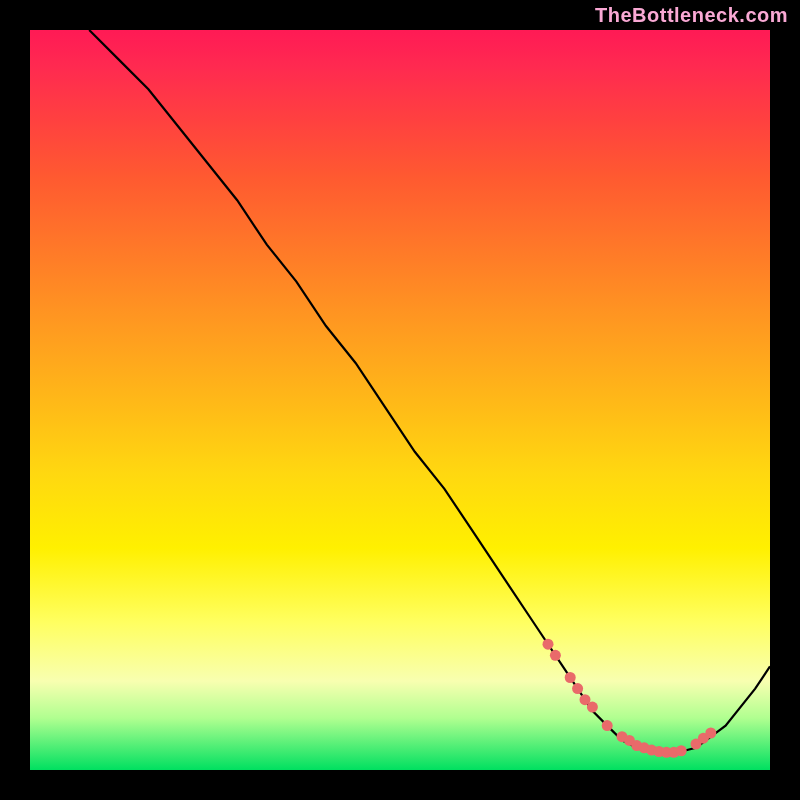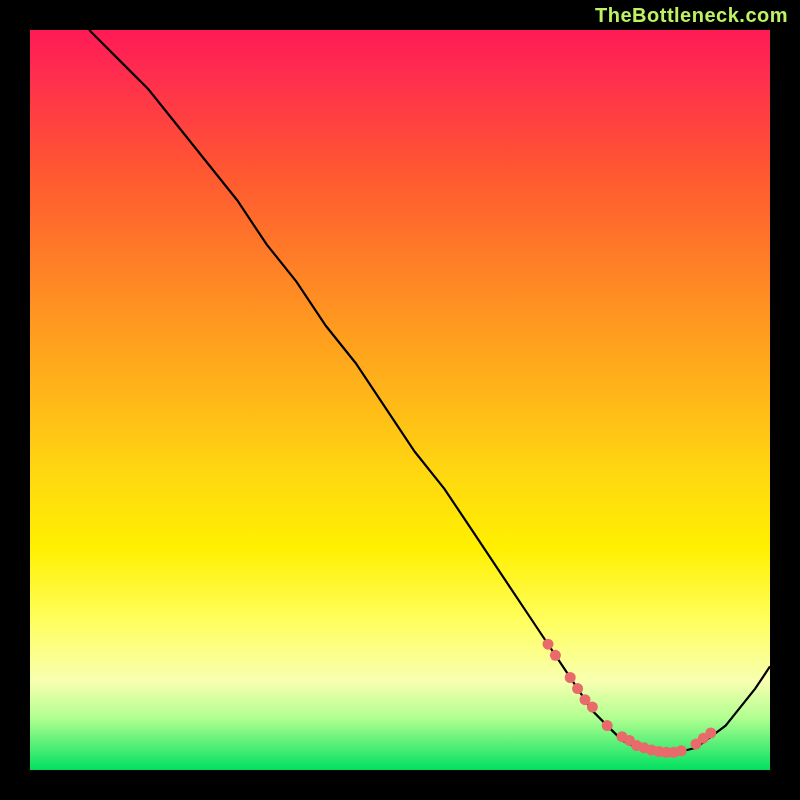"TheBottleneck.com" .watermark { color: #bef264 -> #f9a8d4 }
